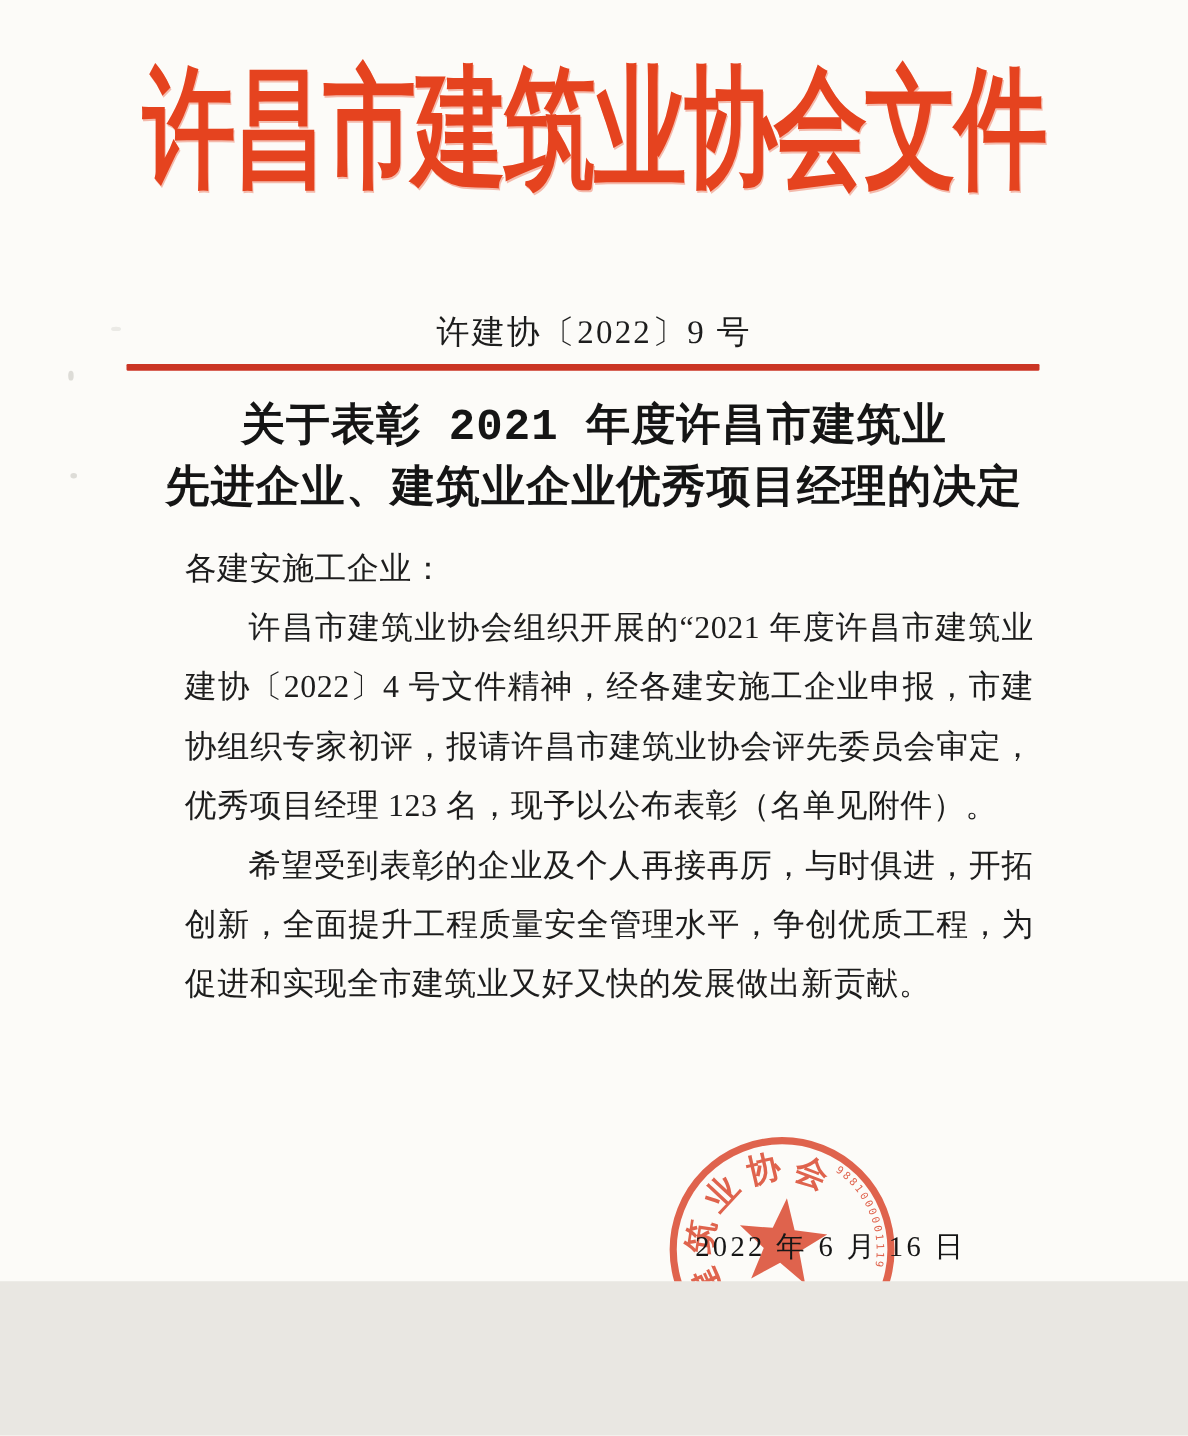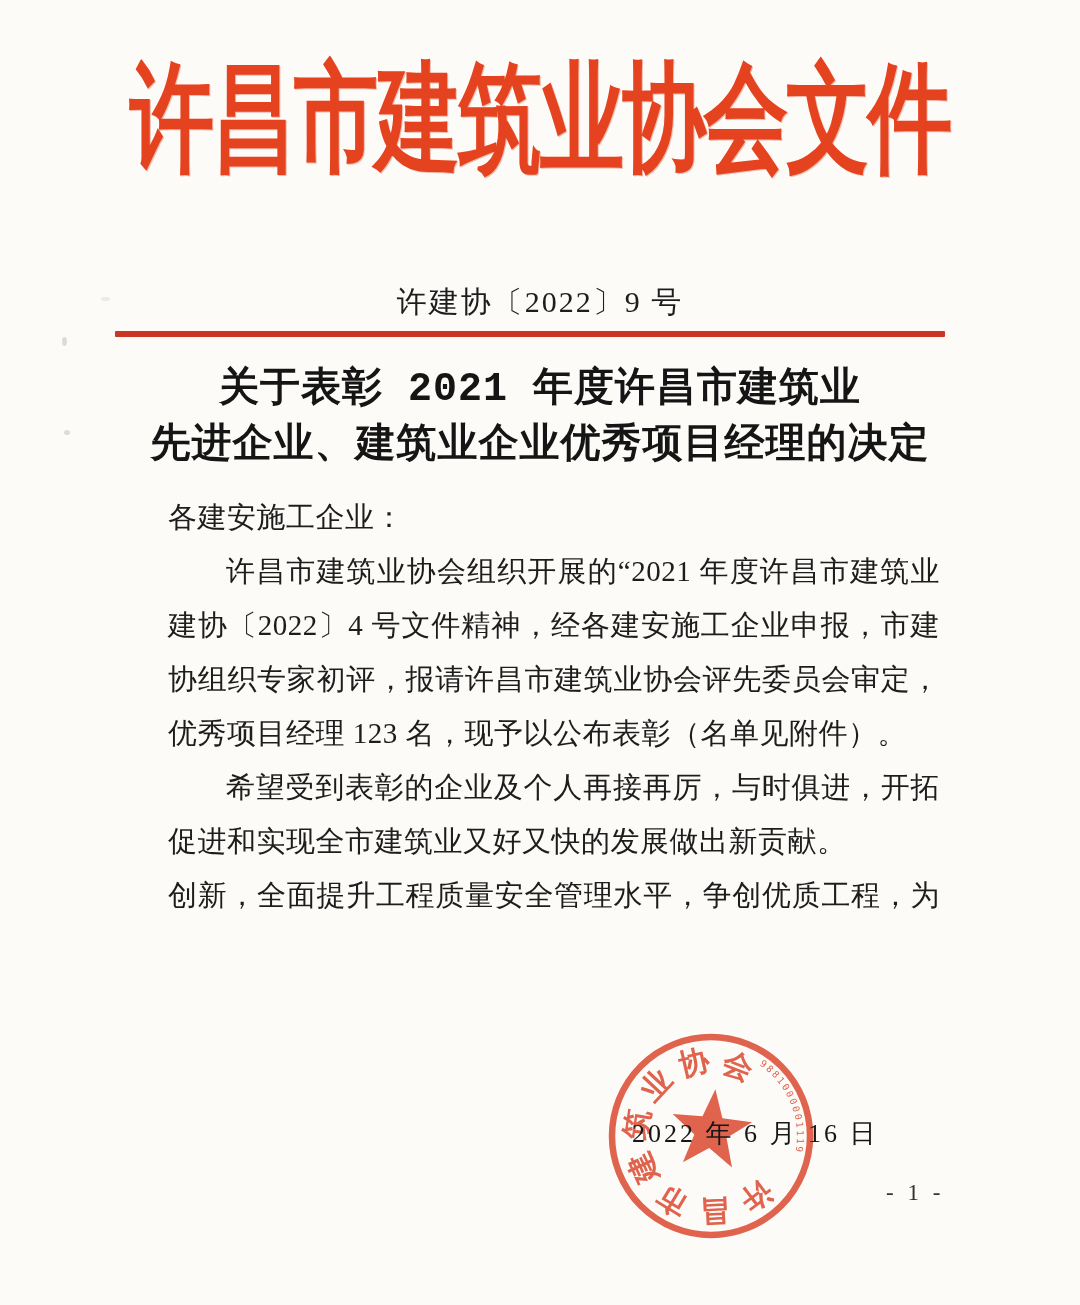"许昌市建筑业协会文件" .page { height: 1305px -> 1165px }
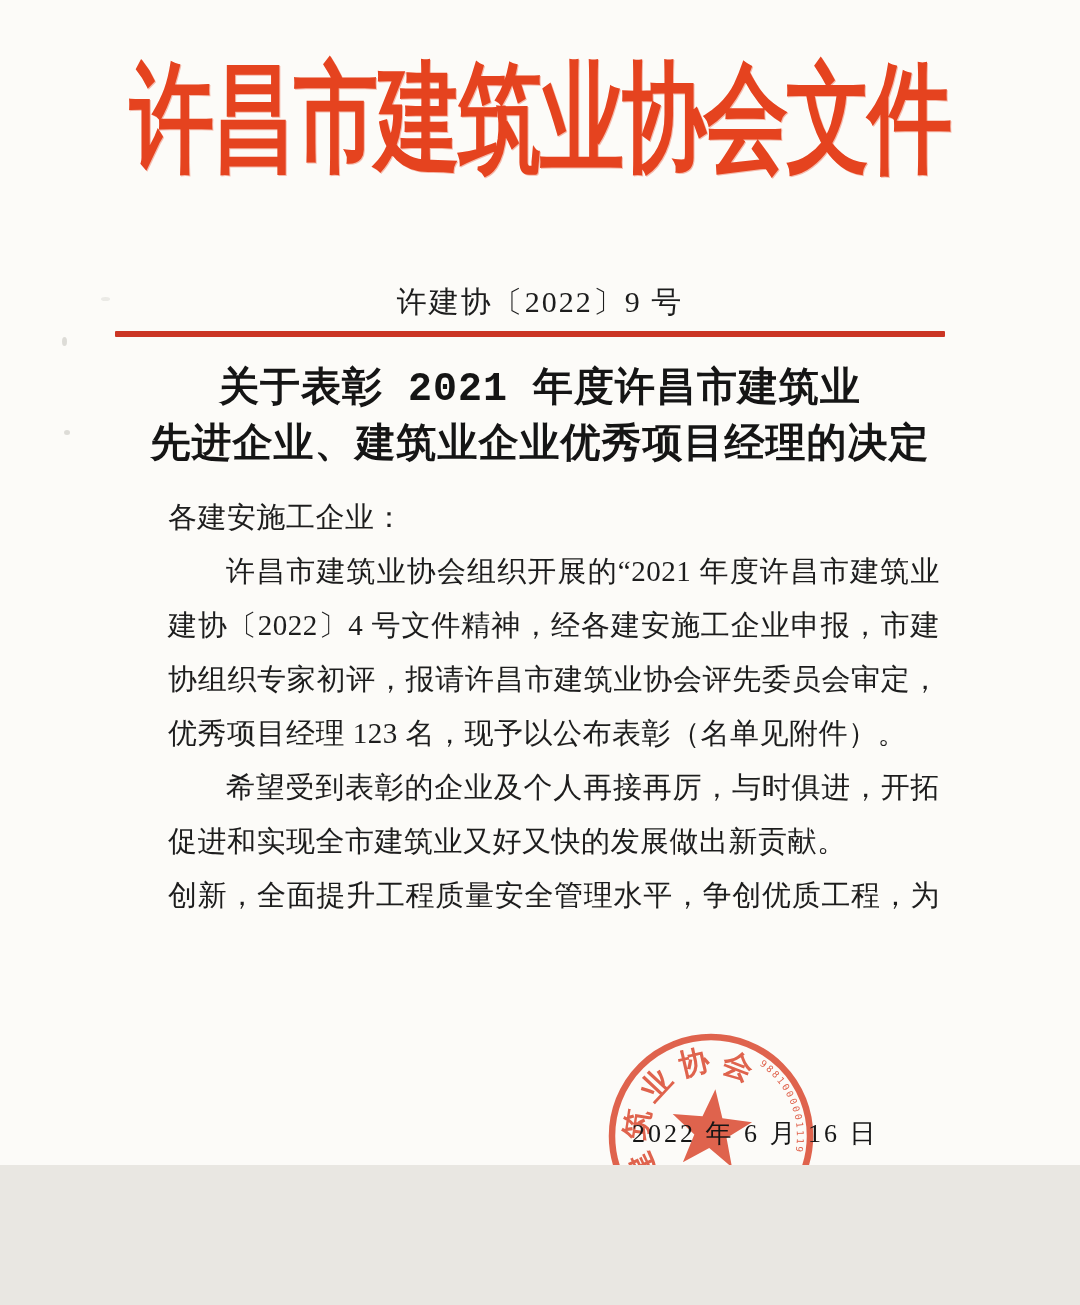"促进和实现全市建筑业又好又快的发展做出新贡献。" div.body-line { order: before "创新，全面提升工程质量安全管理水平，争创优质工程，为" -> after "创新，全面提升工程质量安全管理水平，争创优质工程，为" }
